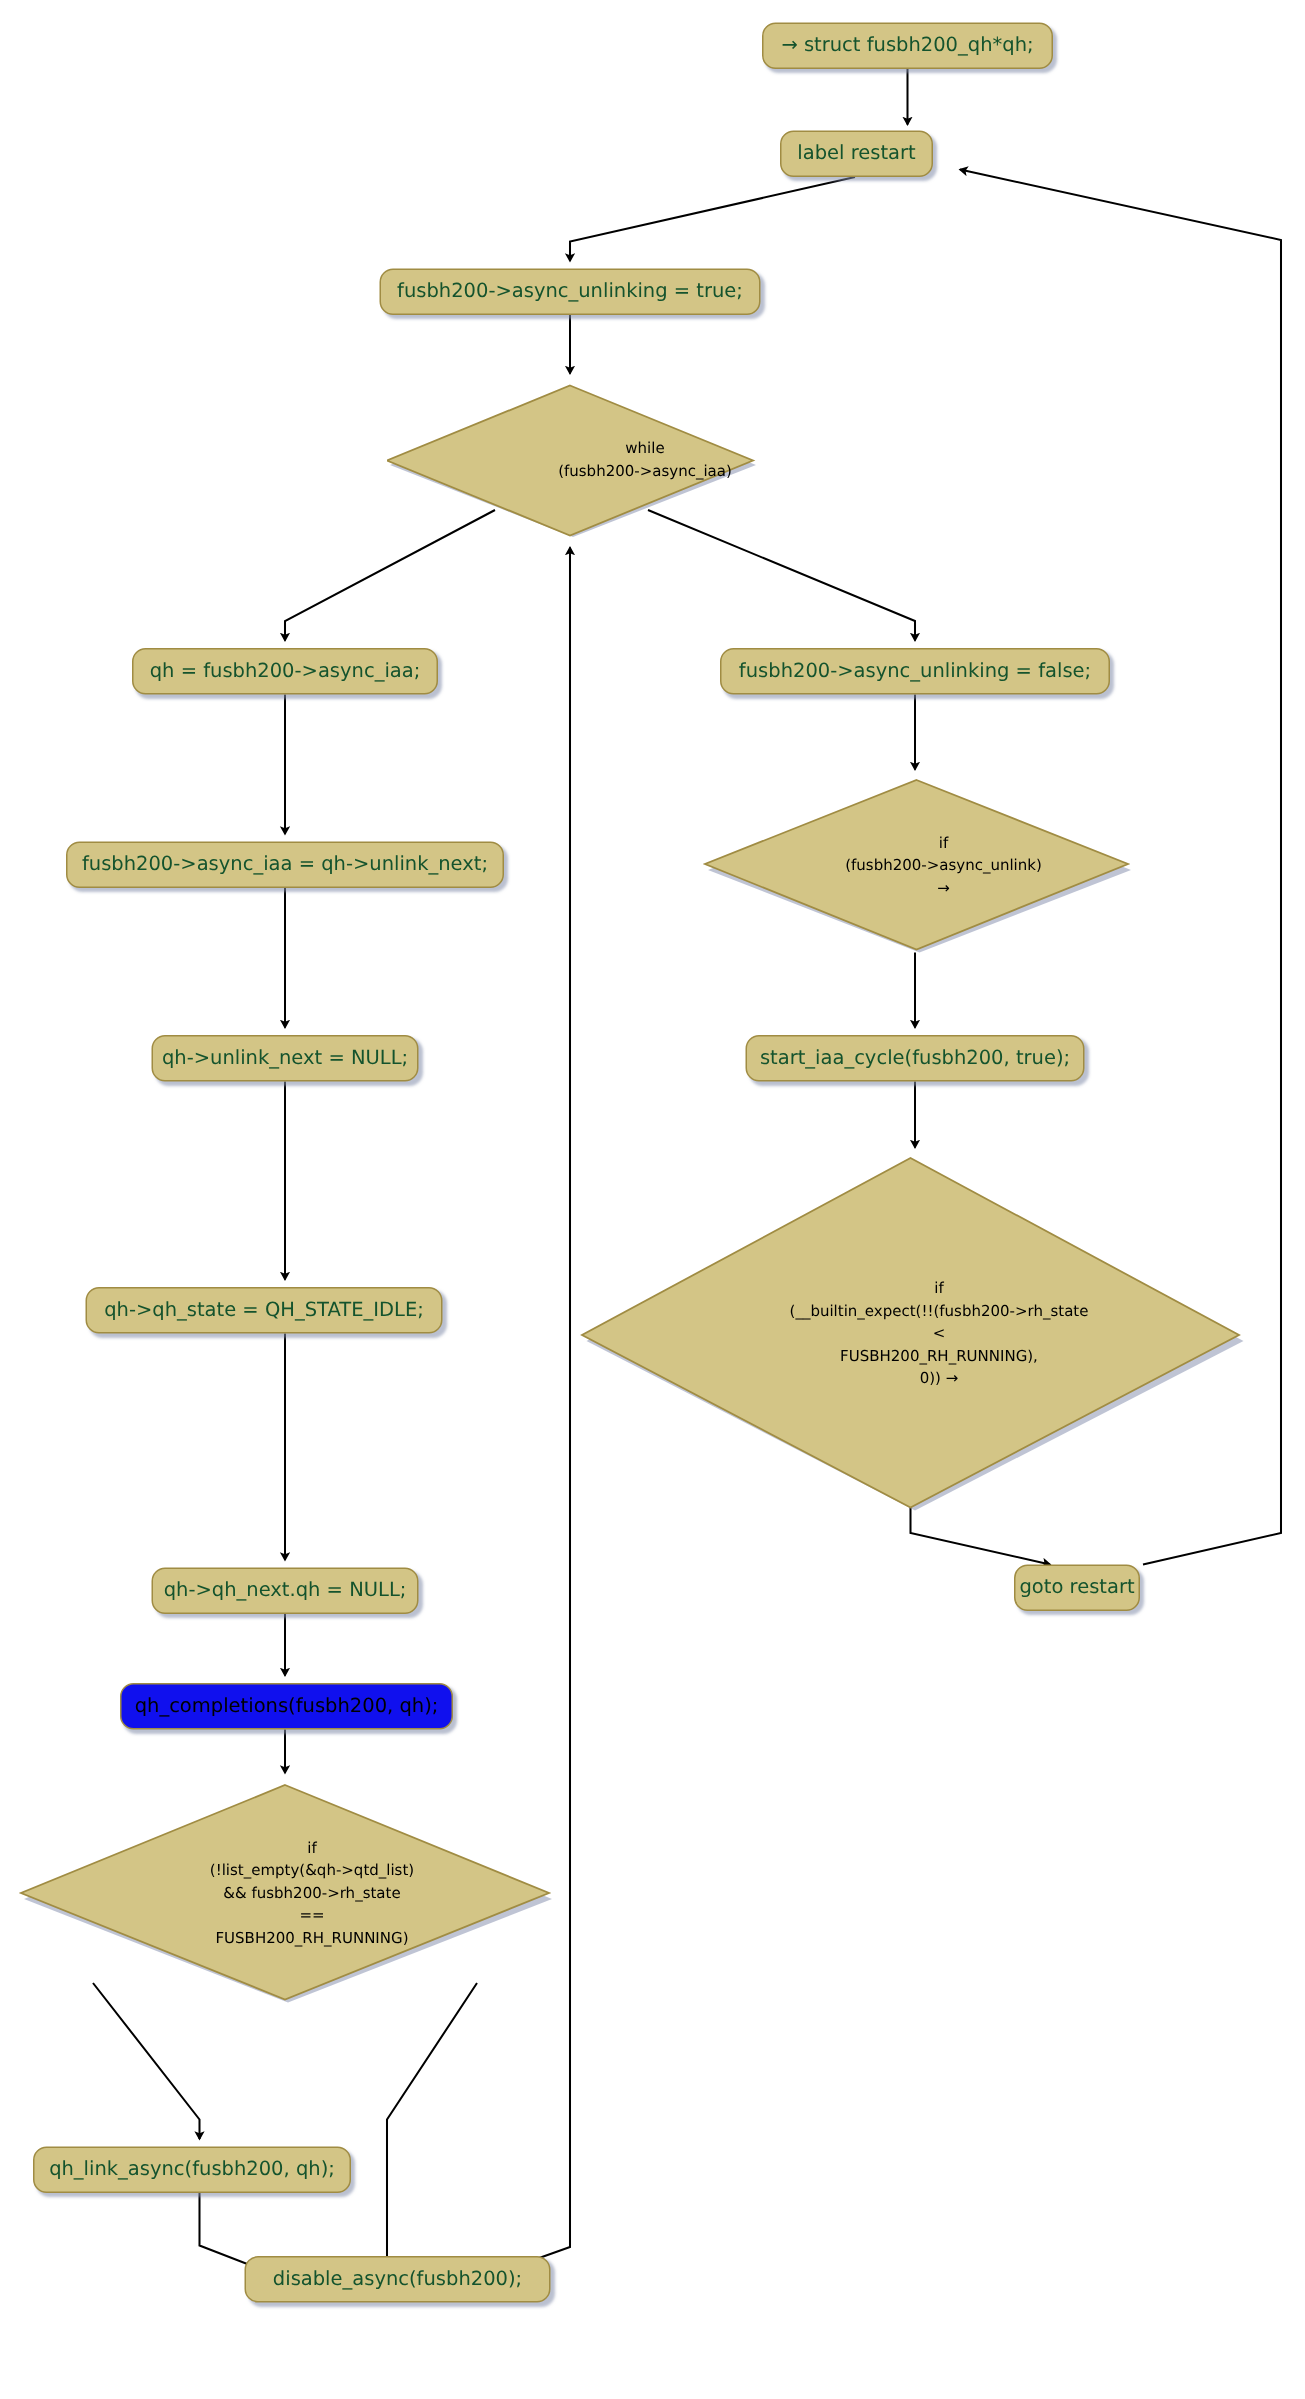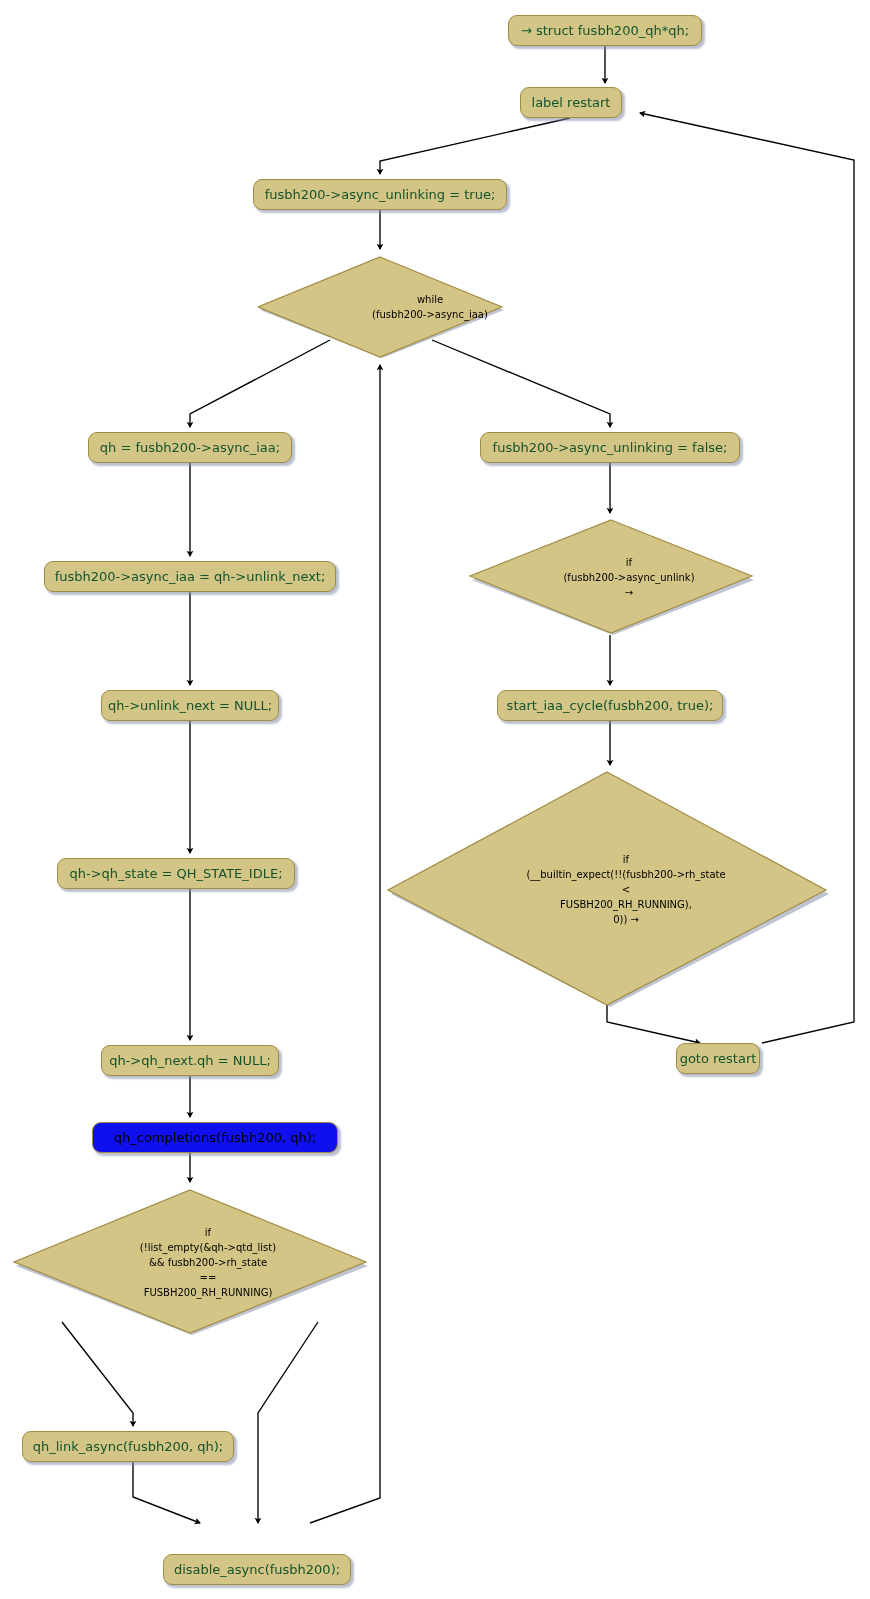"qh_completions(fusbh200, qh);" div.node { margin-left: 12px -> none; width: 246px -> 222px }
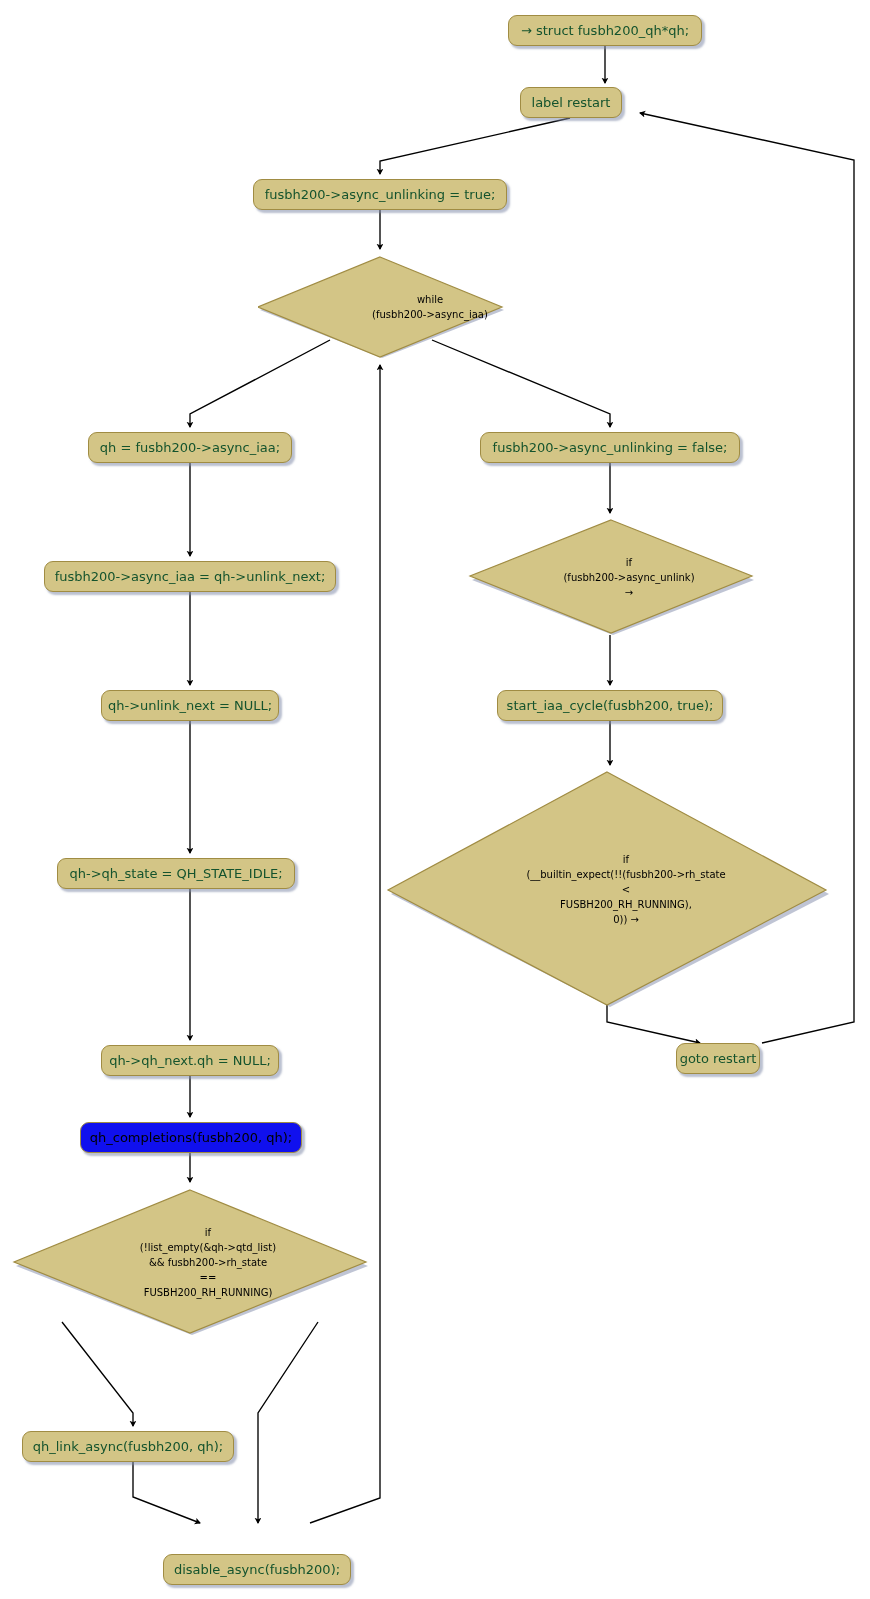"disable_async(fusbh200);" div.node { top: 1554px -> 1504px; width: 188px -> 204px }
